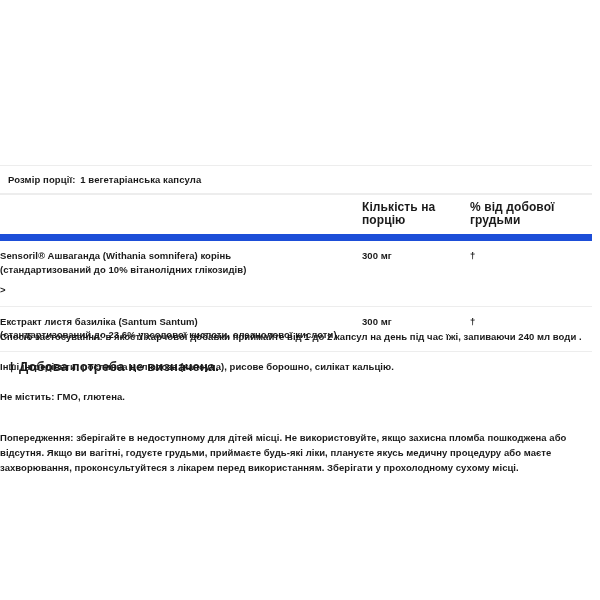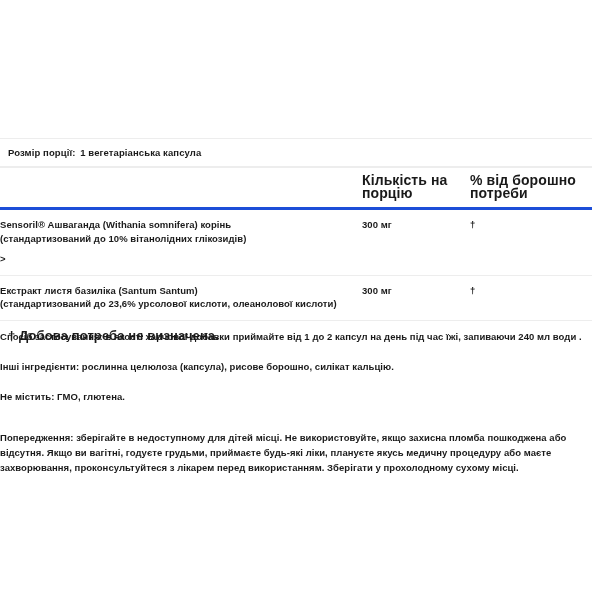"Розмір порції: 1 вегетаріанська капсула" .panel { top: 138px -> 165px }
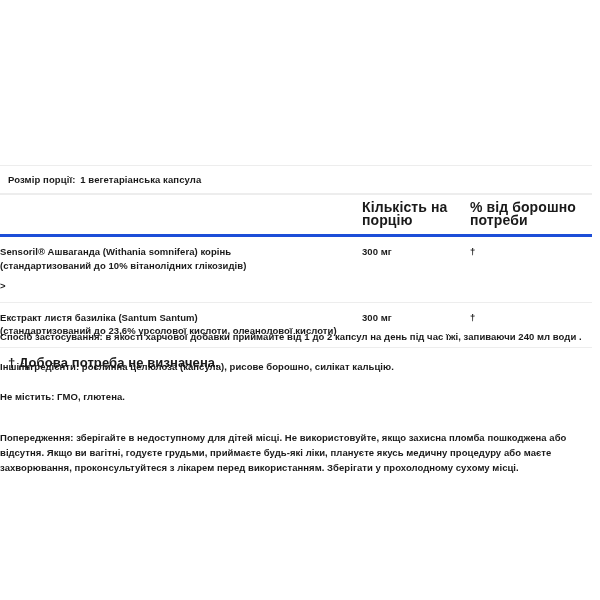"Кількість на порцію" table.facts thead th { border-bottom: 3px solid #1d4ed8 -> 7px solid #1d4ed8; font-size: 14px -> 12px }
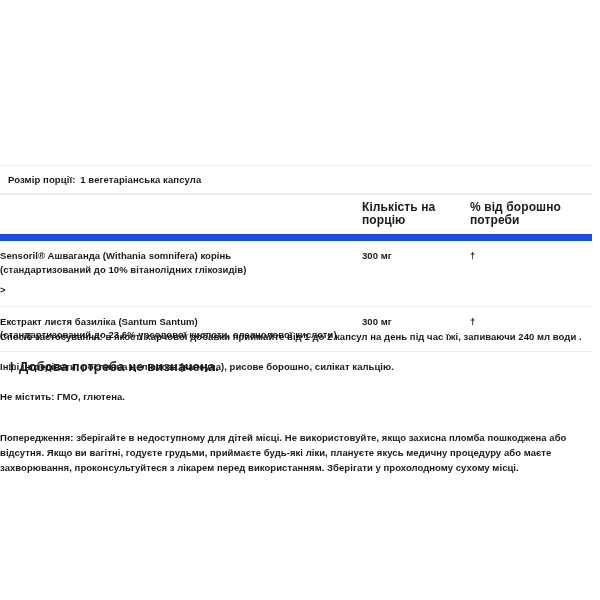"% від борошно потреби" th.h-dv { text: борошно потреби -> добової грудьми }
